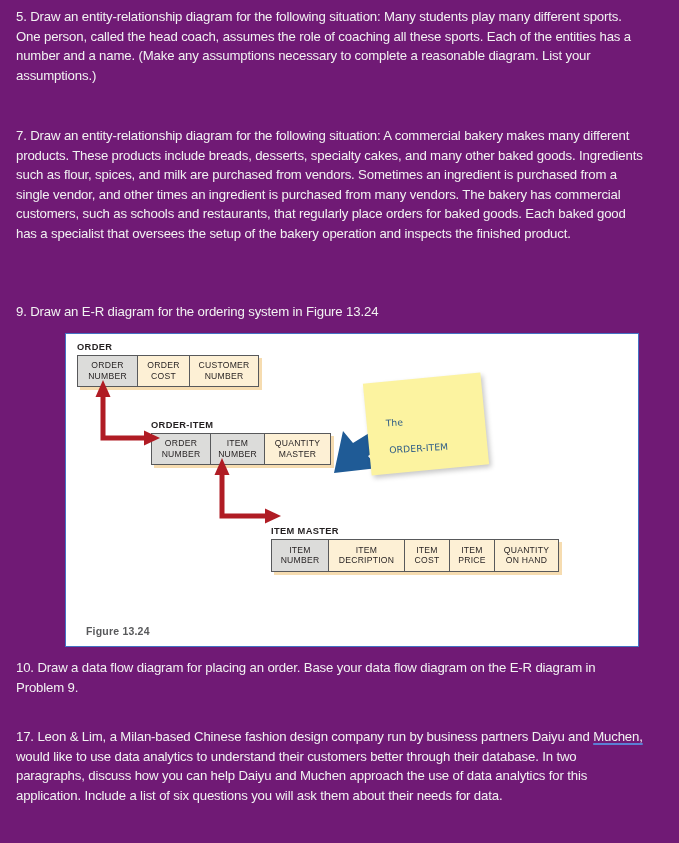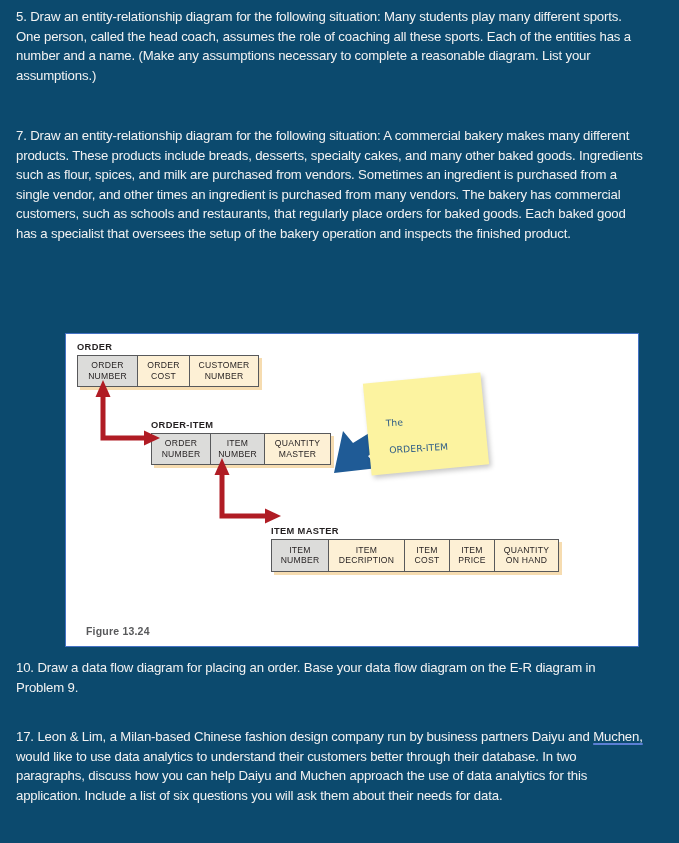"5. Draw an entity-relationship diagram" .page { background: #0c4a6e -> #701a75 }
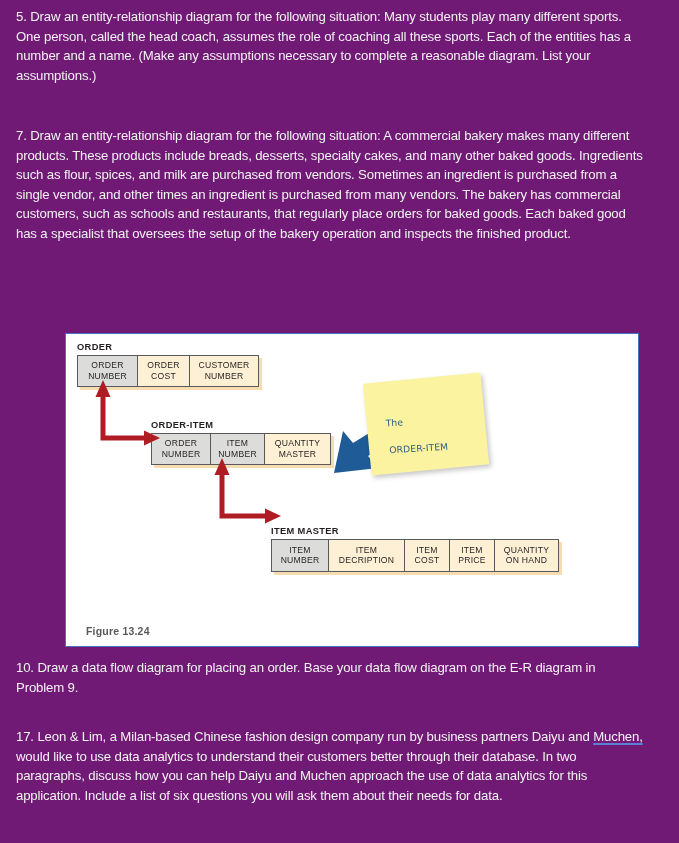"9. Draw an E-R diagram" div.problem { html: none -> <div>9. Draw an E-R diagram for the ordering system in Figure 13.24</div> }
